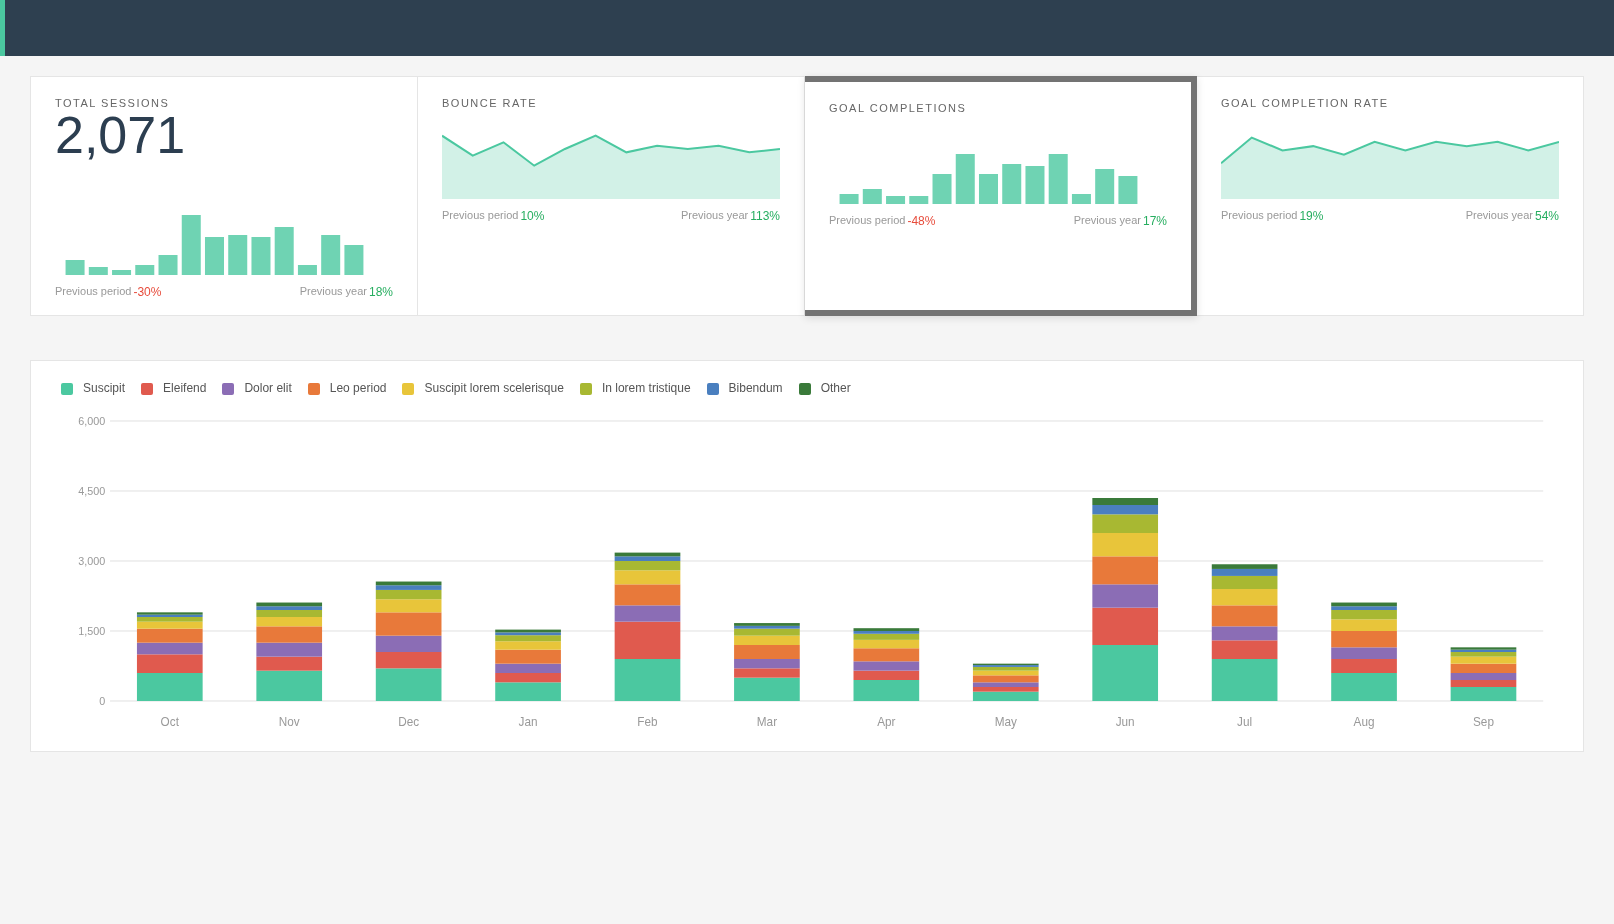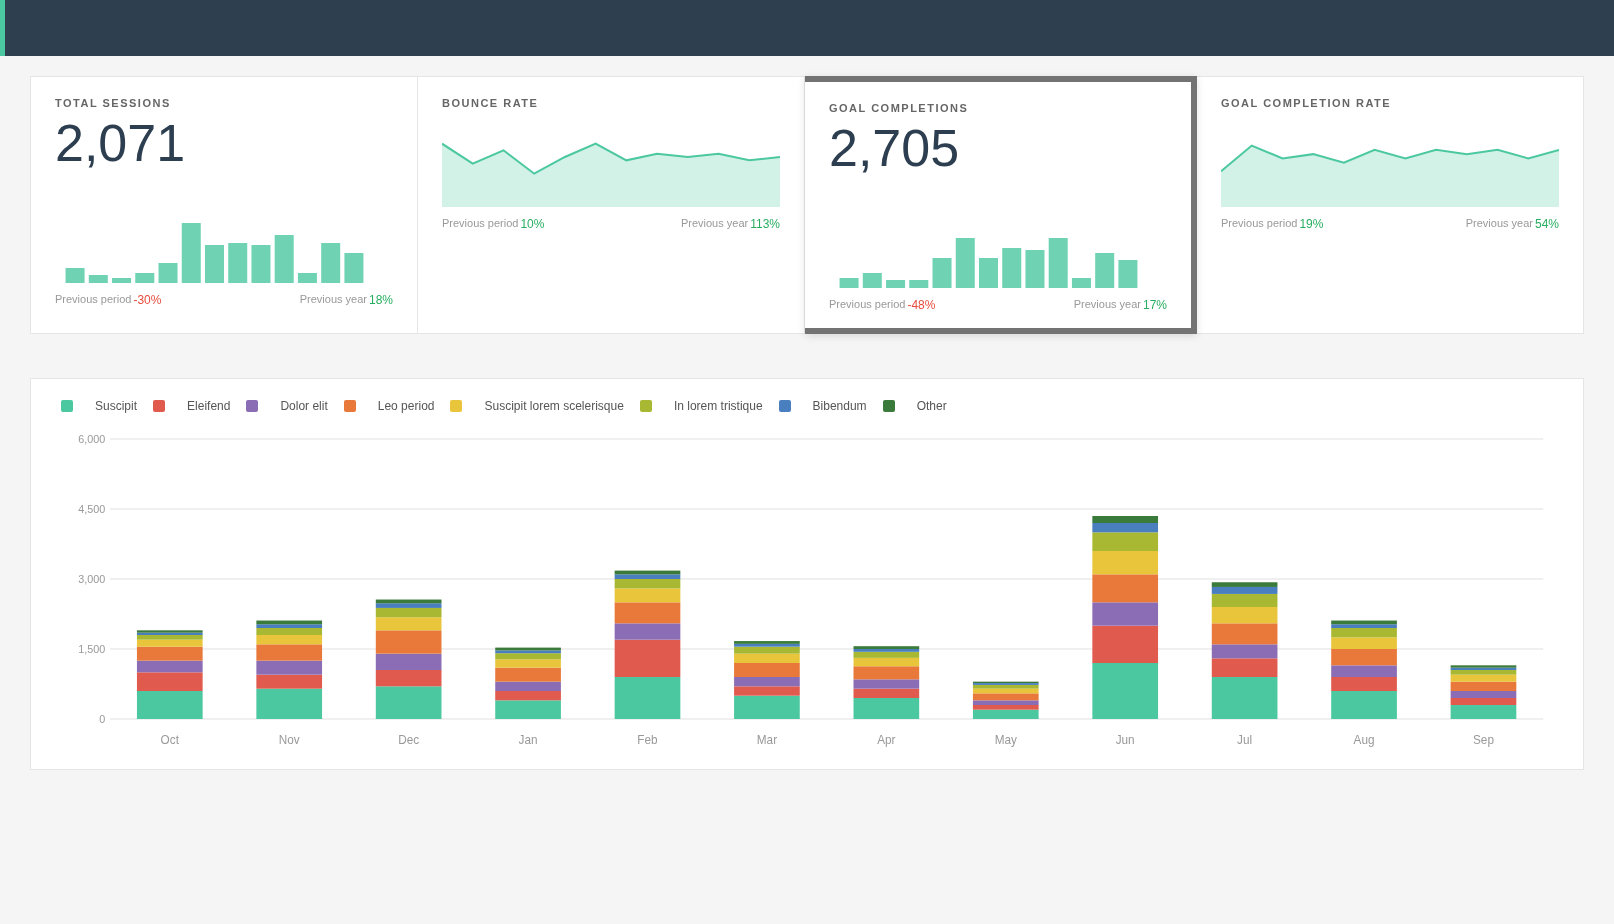"TOTAL SESSIONS" .metric-label { font-weight: 700 -> 400; margin-bottom: 8px -> none }
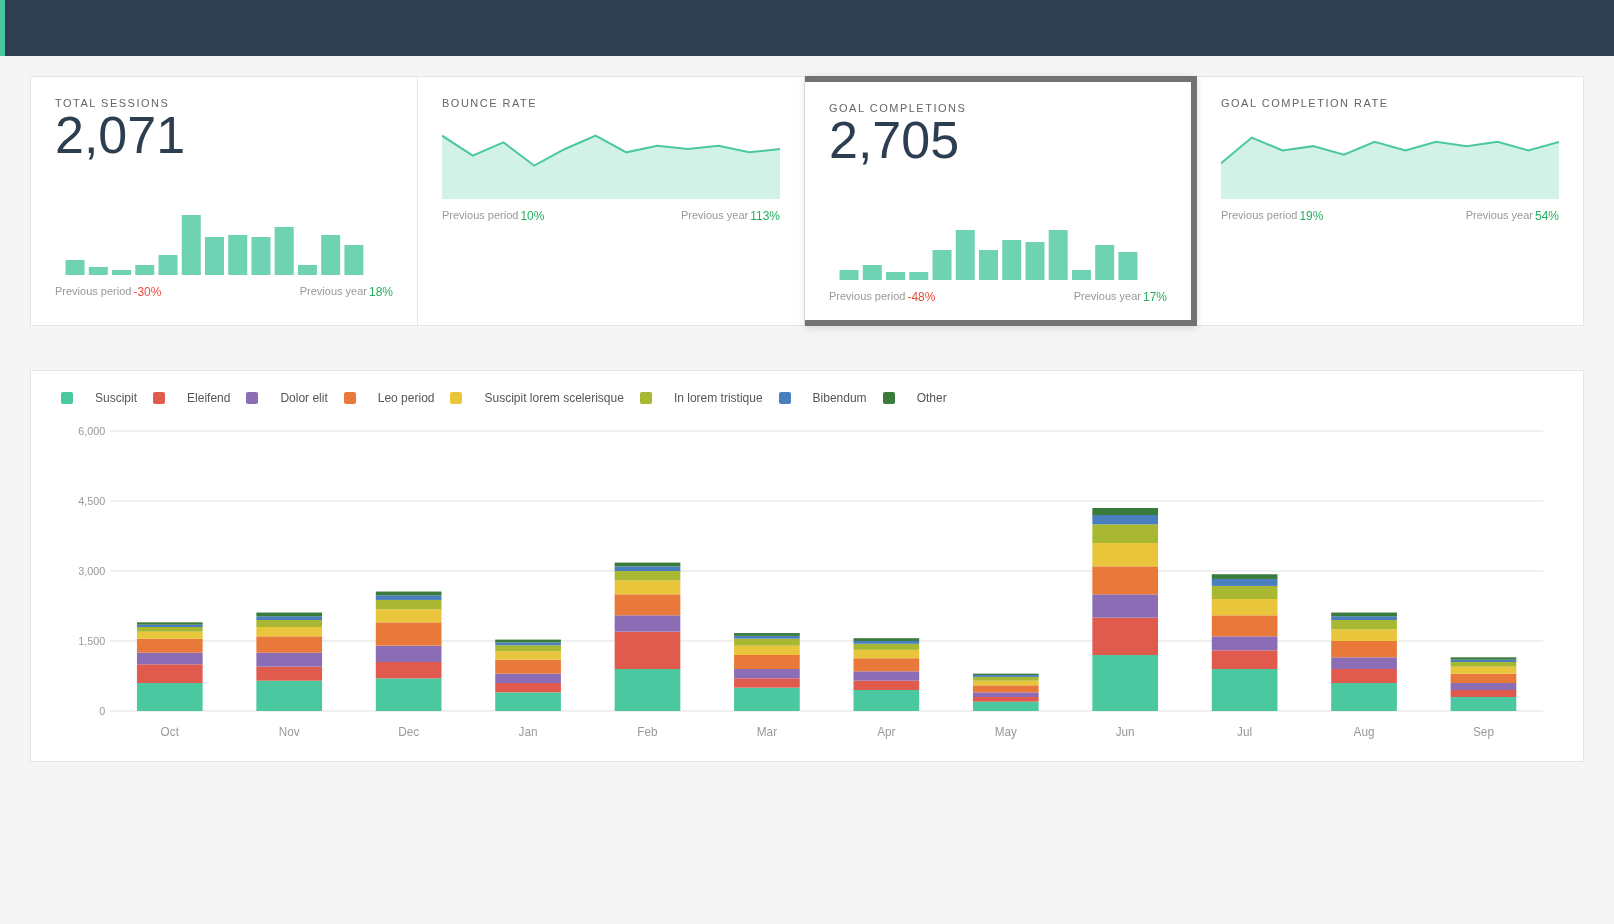"2,705" div.metric-value { html: <div>2,705</div> -> none }
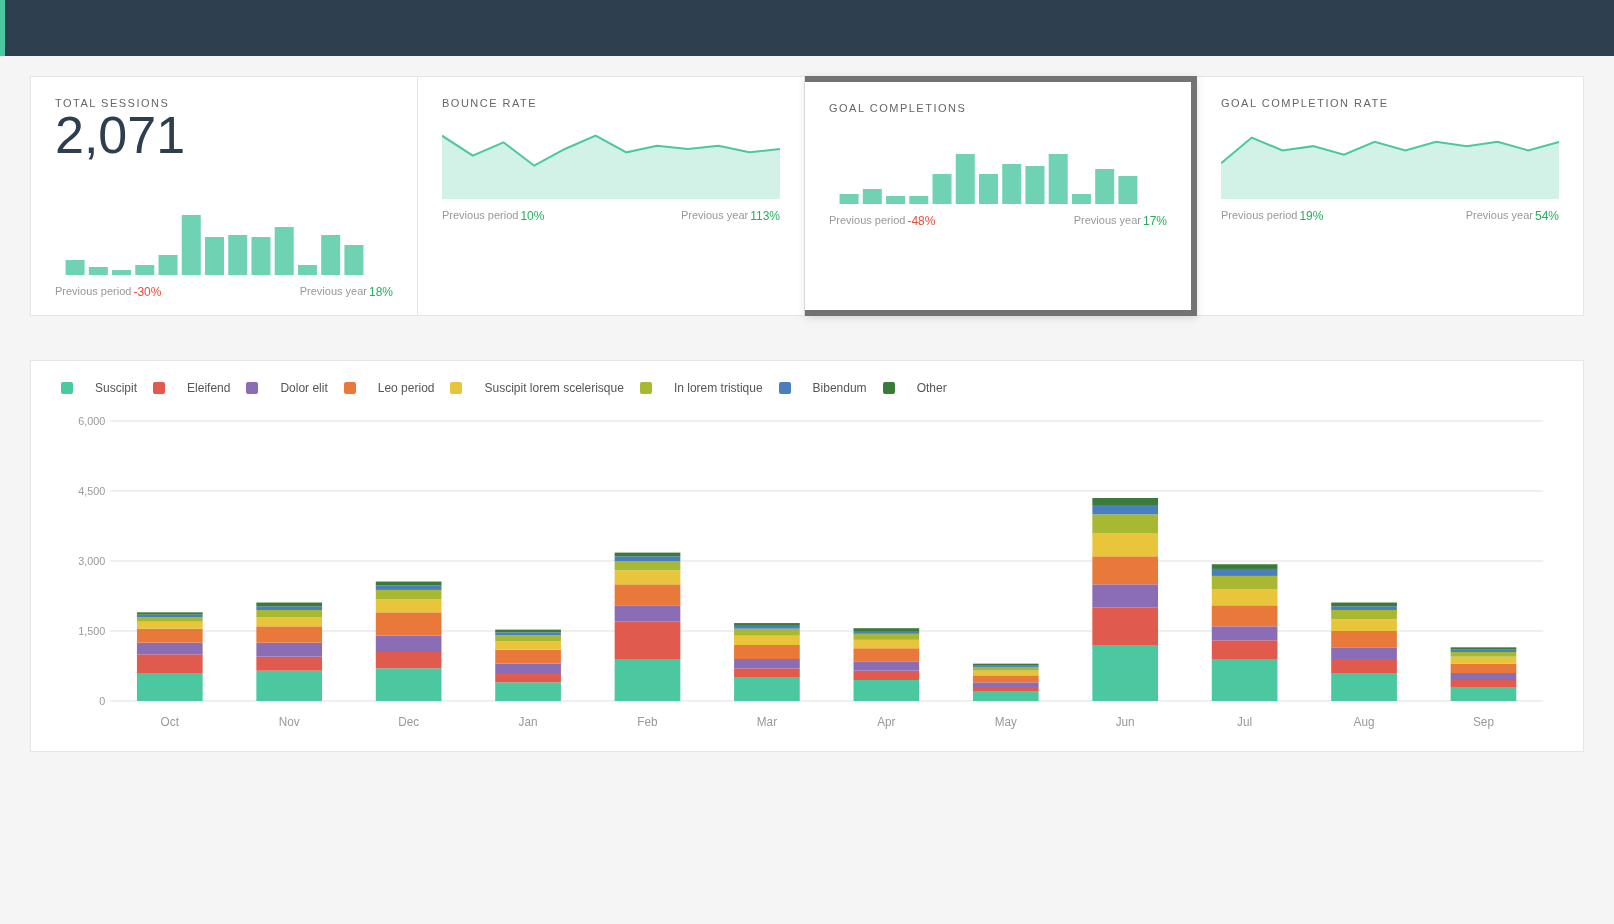"Suscipit" .legend-item { align-items: center -> flex-end; gap: 22px -> 10px }
